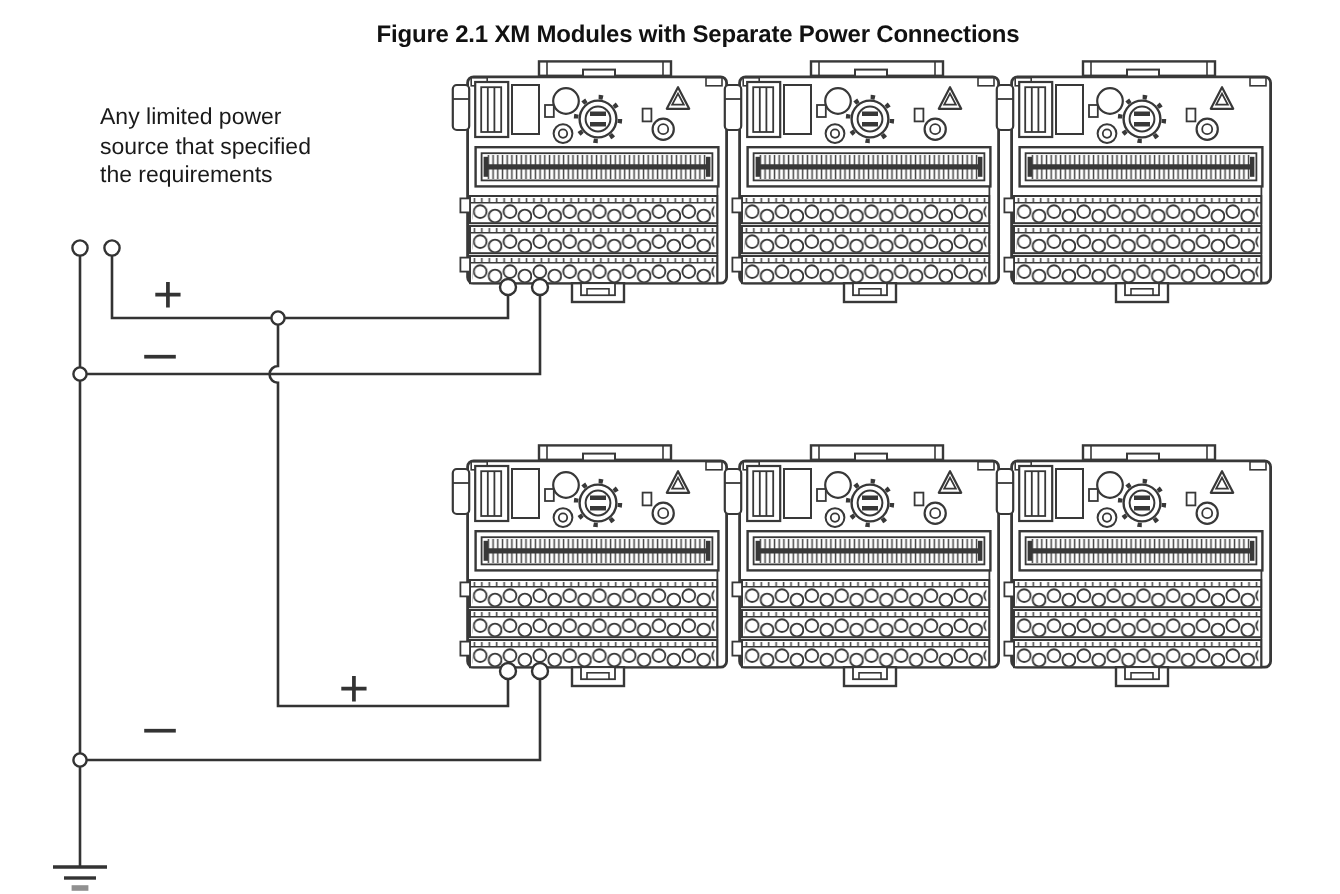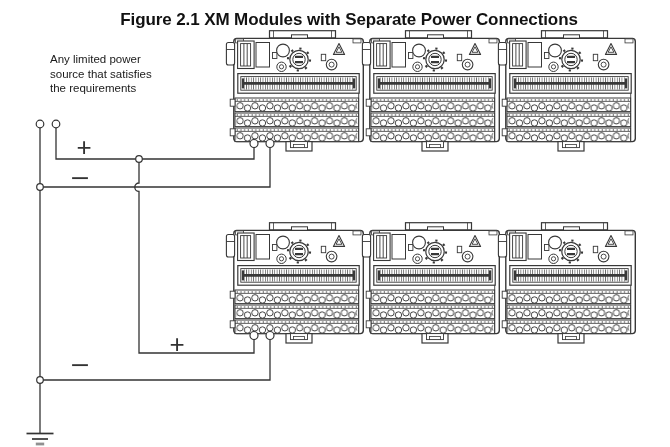"Figure 2.1 XM Modules with" #title { font-size: 17px -> 12px }
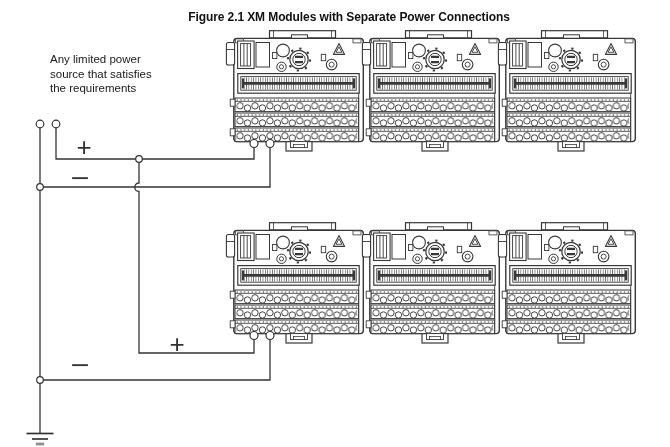"source that satisfies" span { text: satisfies -> specified }
